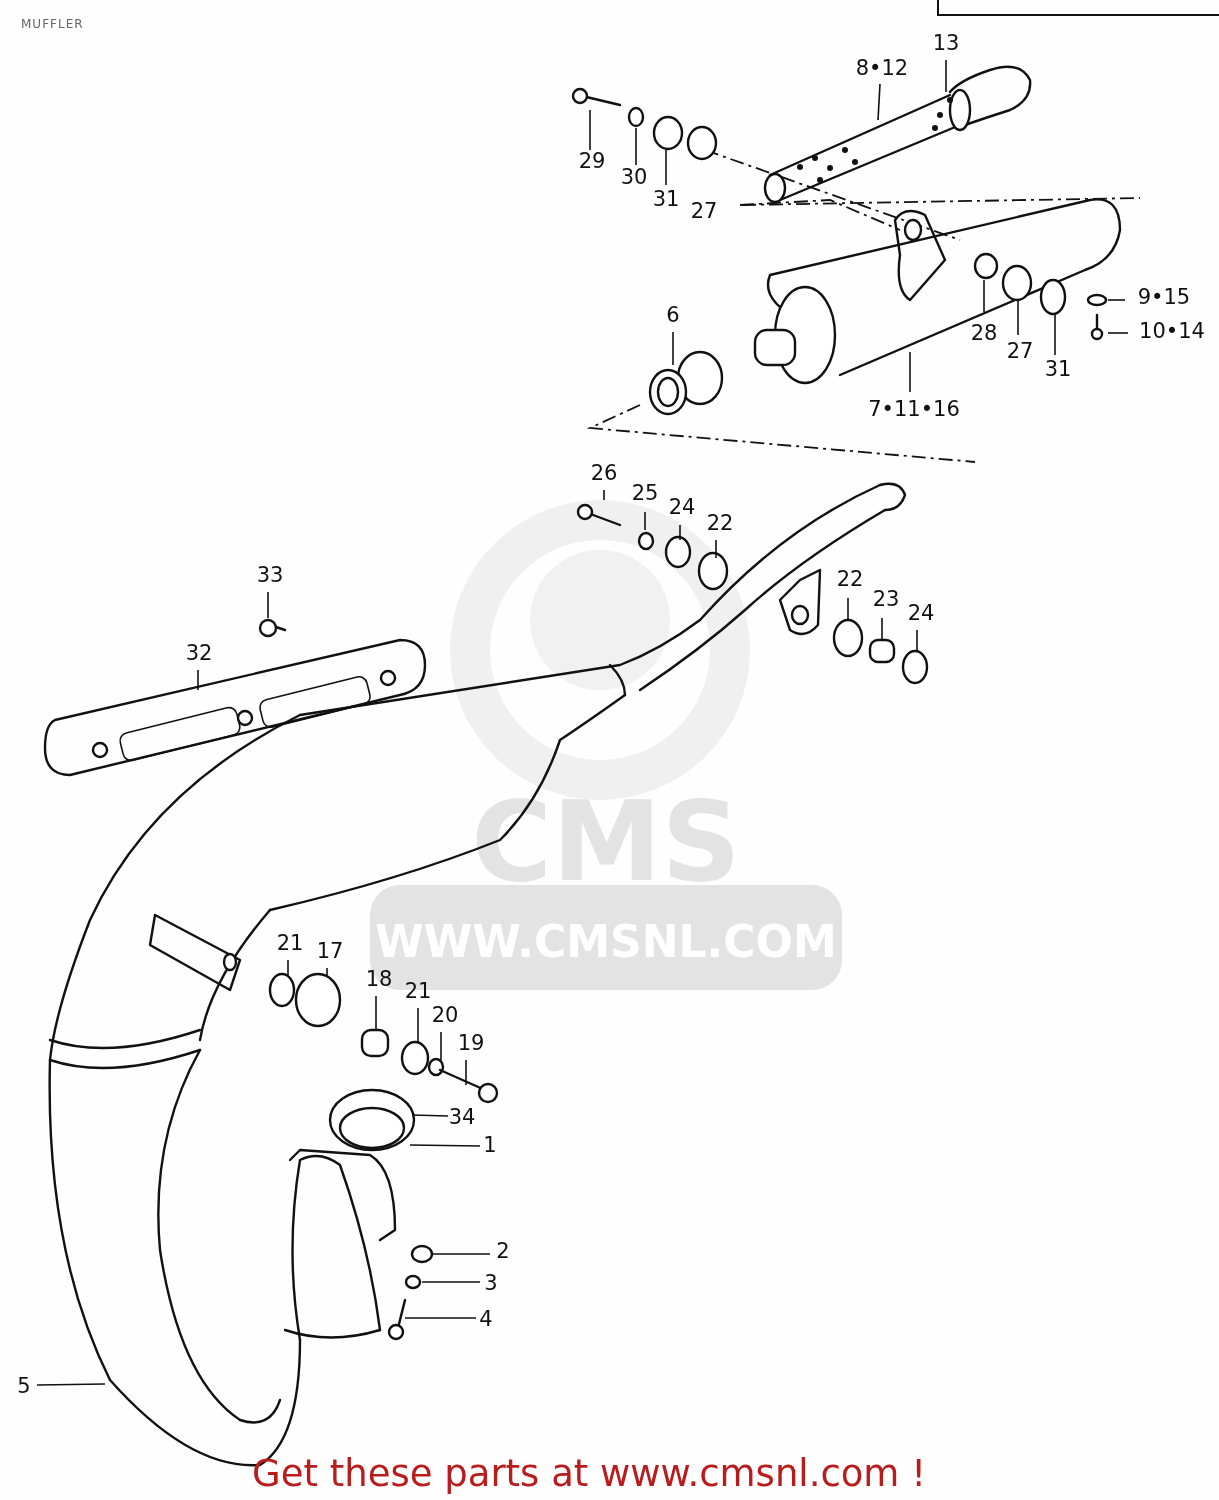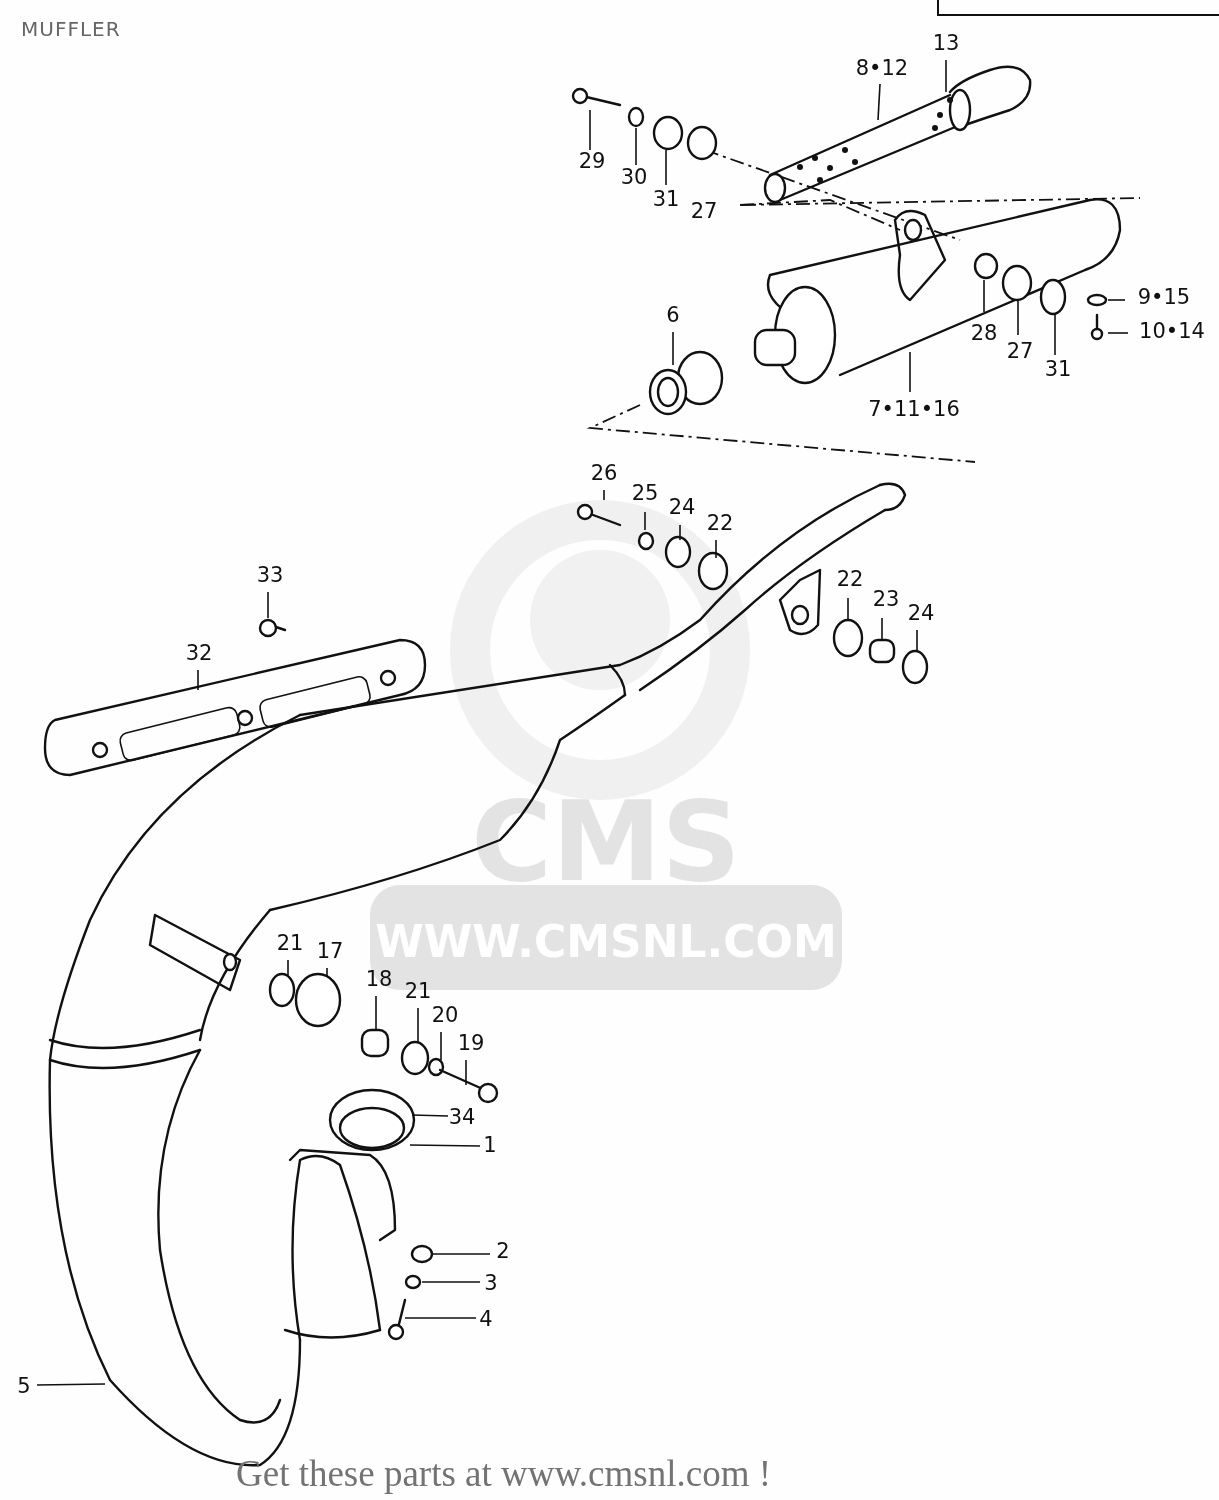"MUFFLER" .title { font-size: 20px -> 12px }
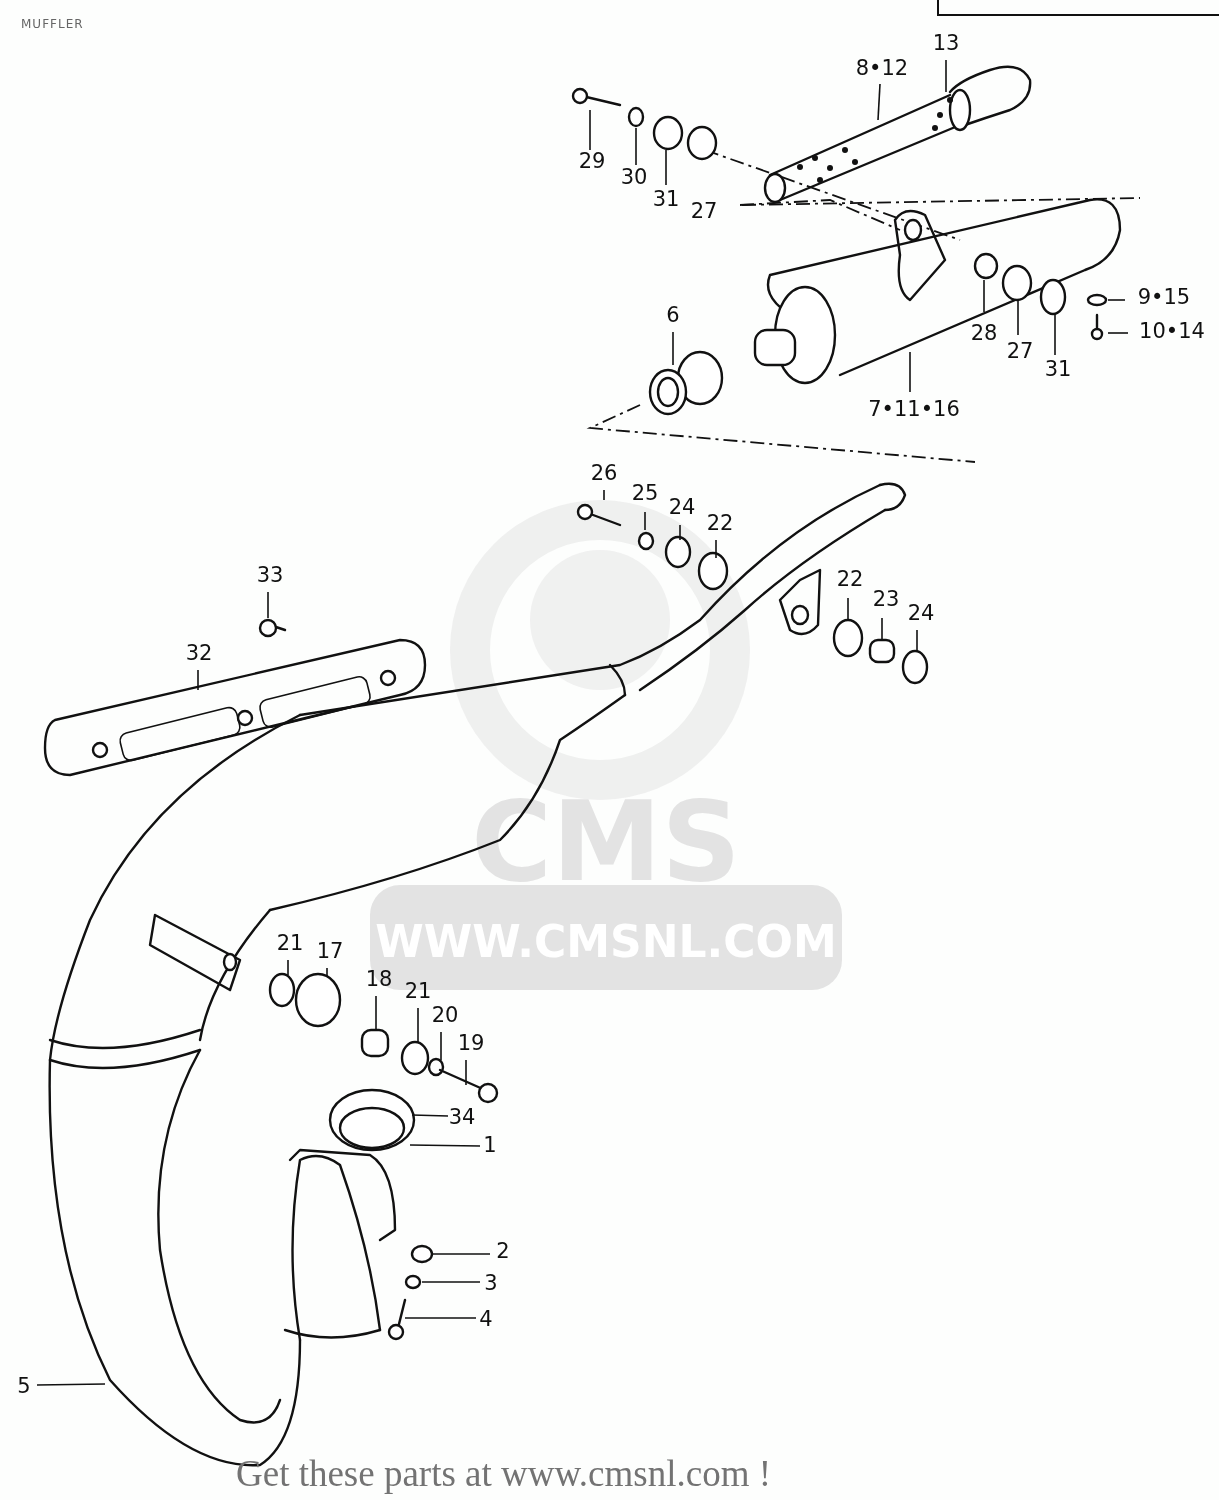"Get these parts at www.cmsnl.com" .footer { color: #737373 -> #b91c1c; font-family: Liberation Serif, serif -> none; left: 236px -> 252px }
